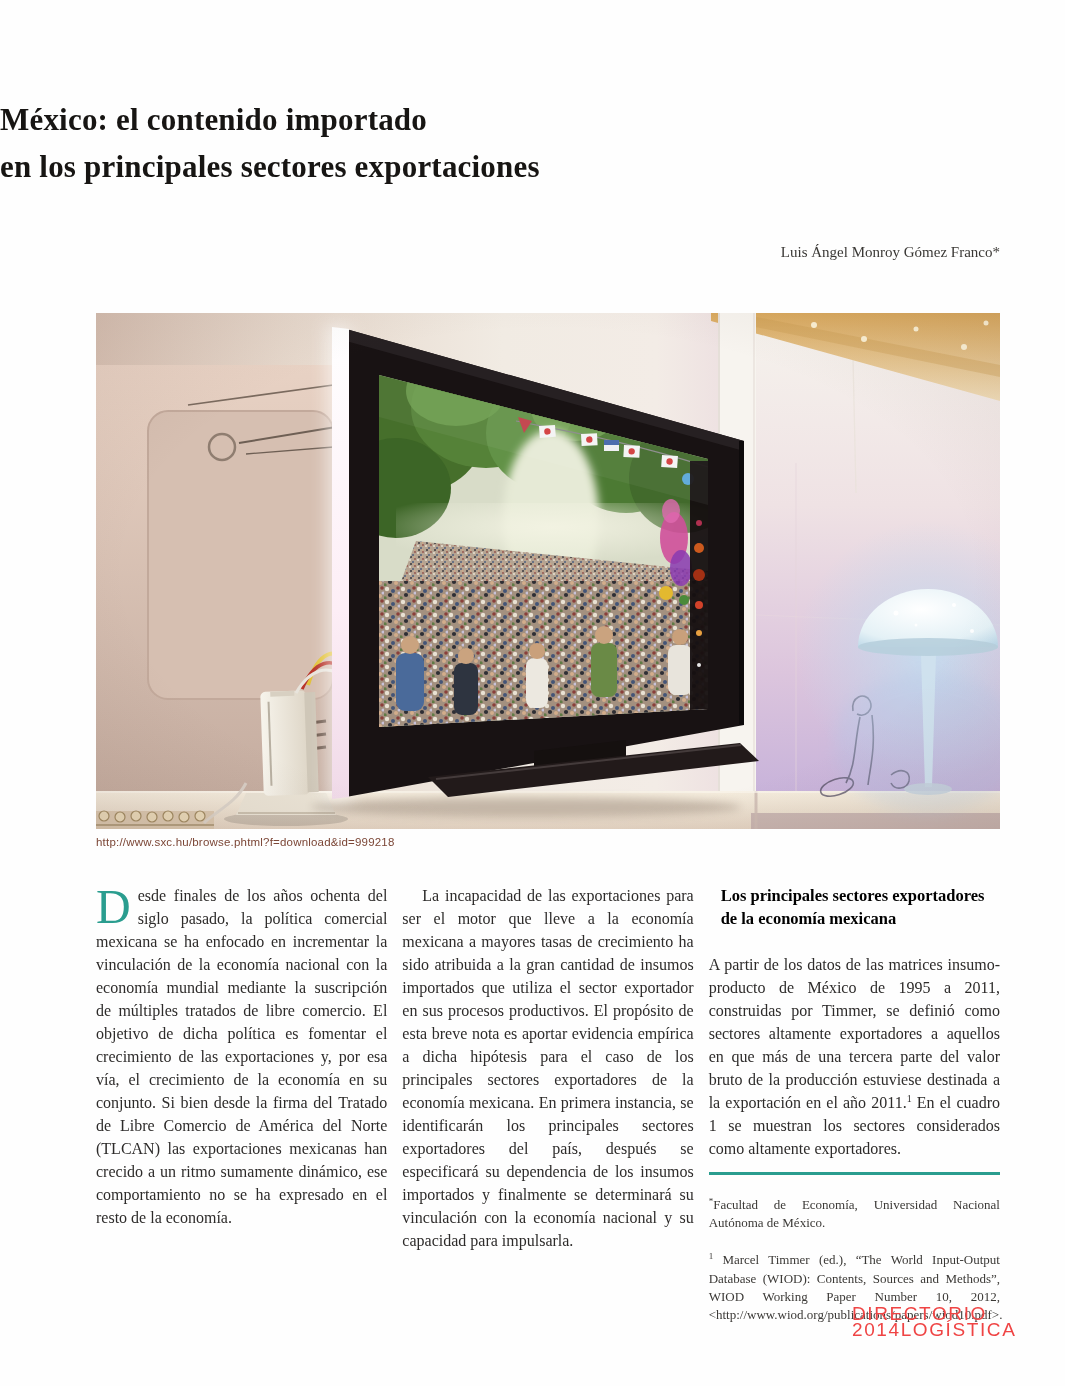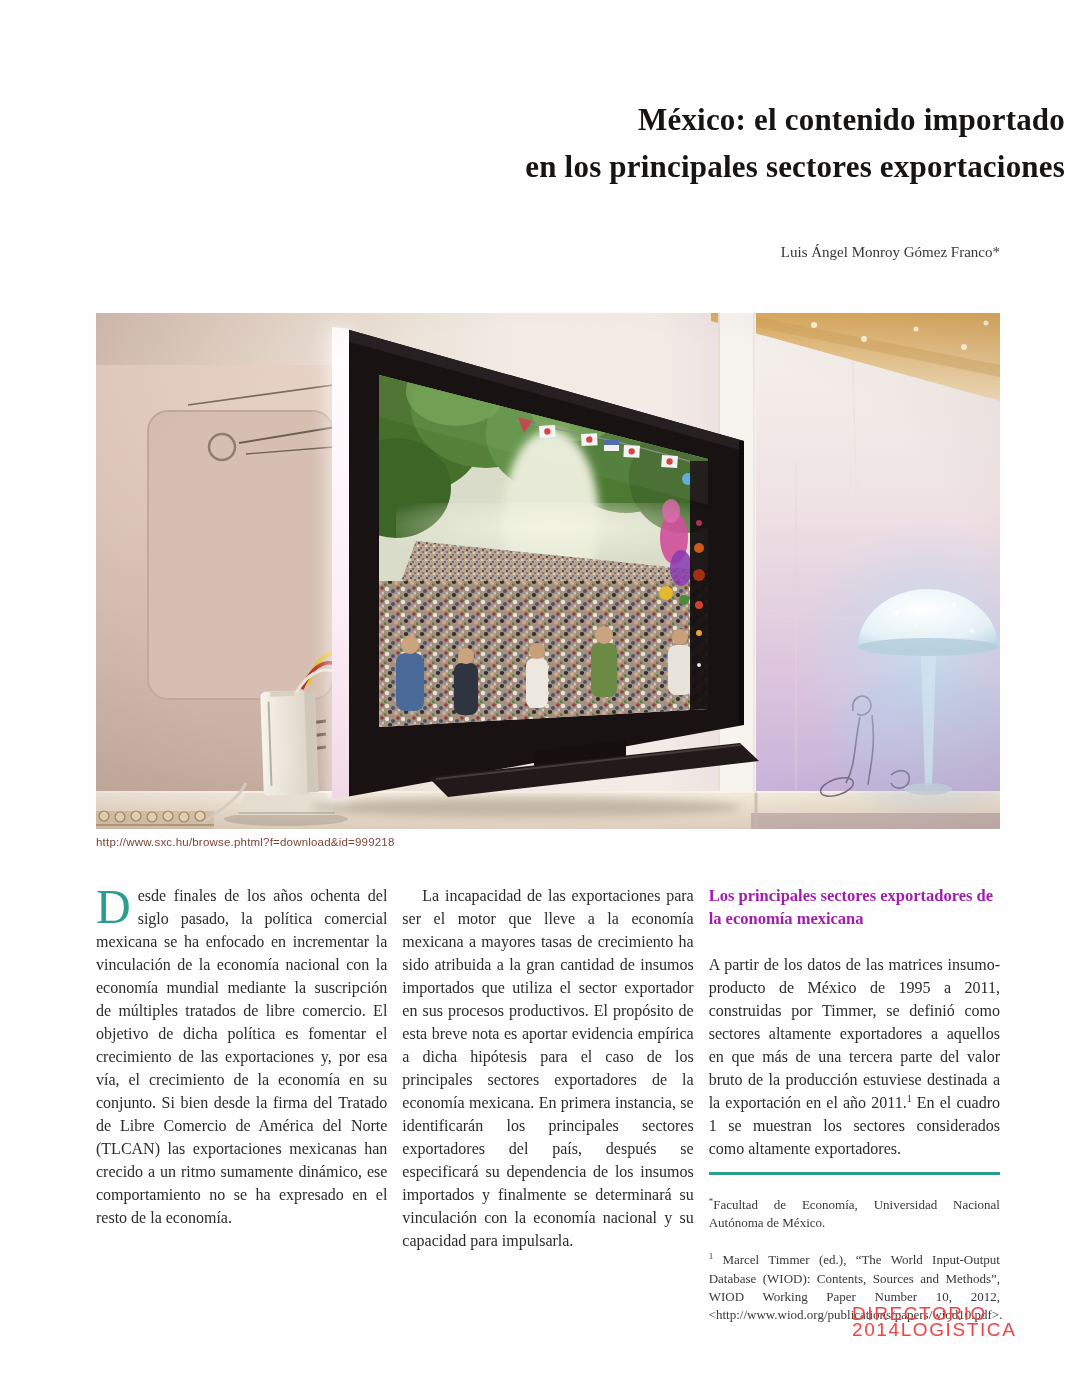"México: el contenido importado" .title { text-align: right -> left }
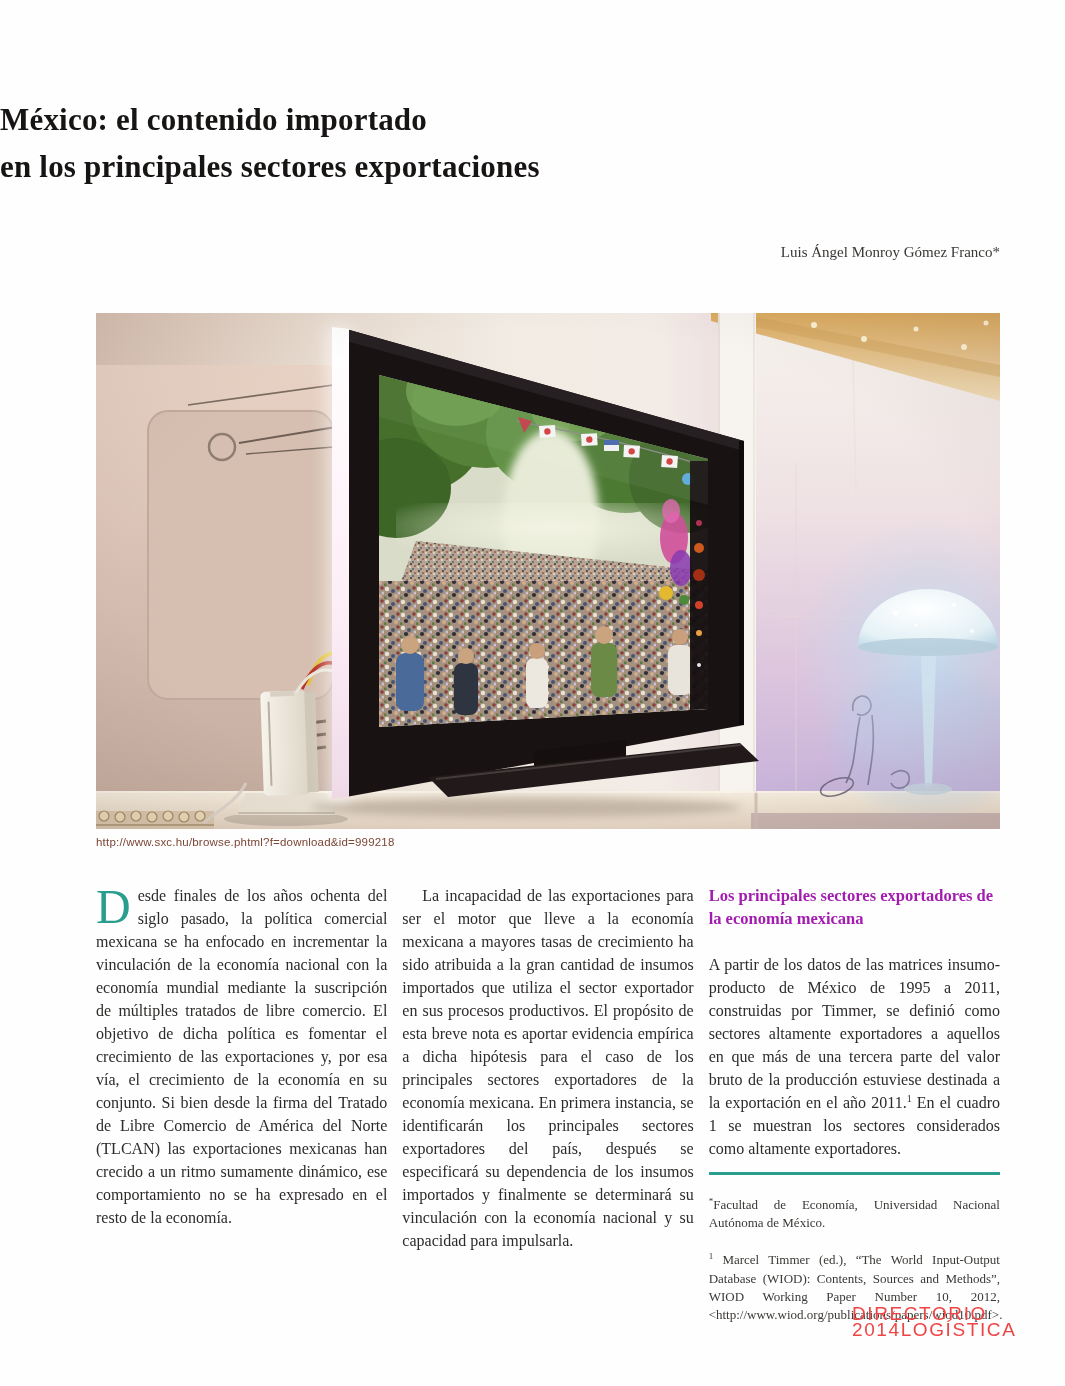"Los principales sectores exportadores de" .col h2 { color: #a21caf -> #000000; margin: 0 0 23px 0 -> 0 0 23px 12px }
